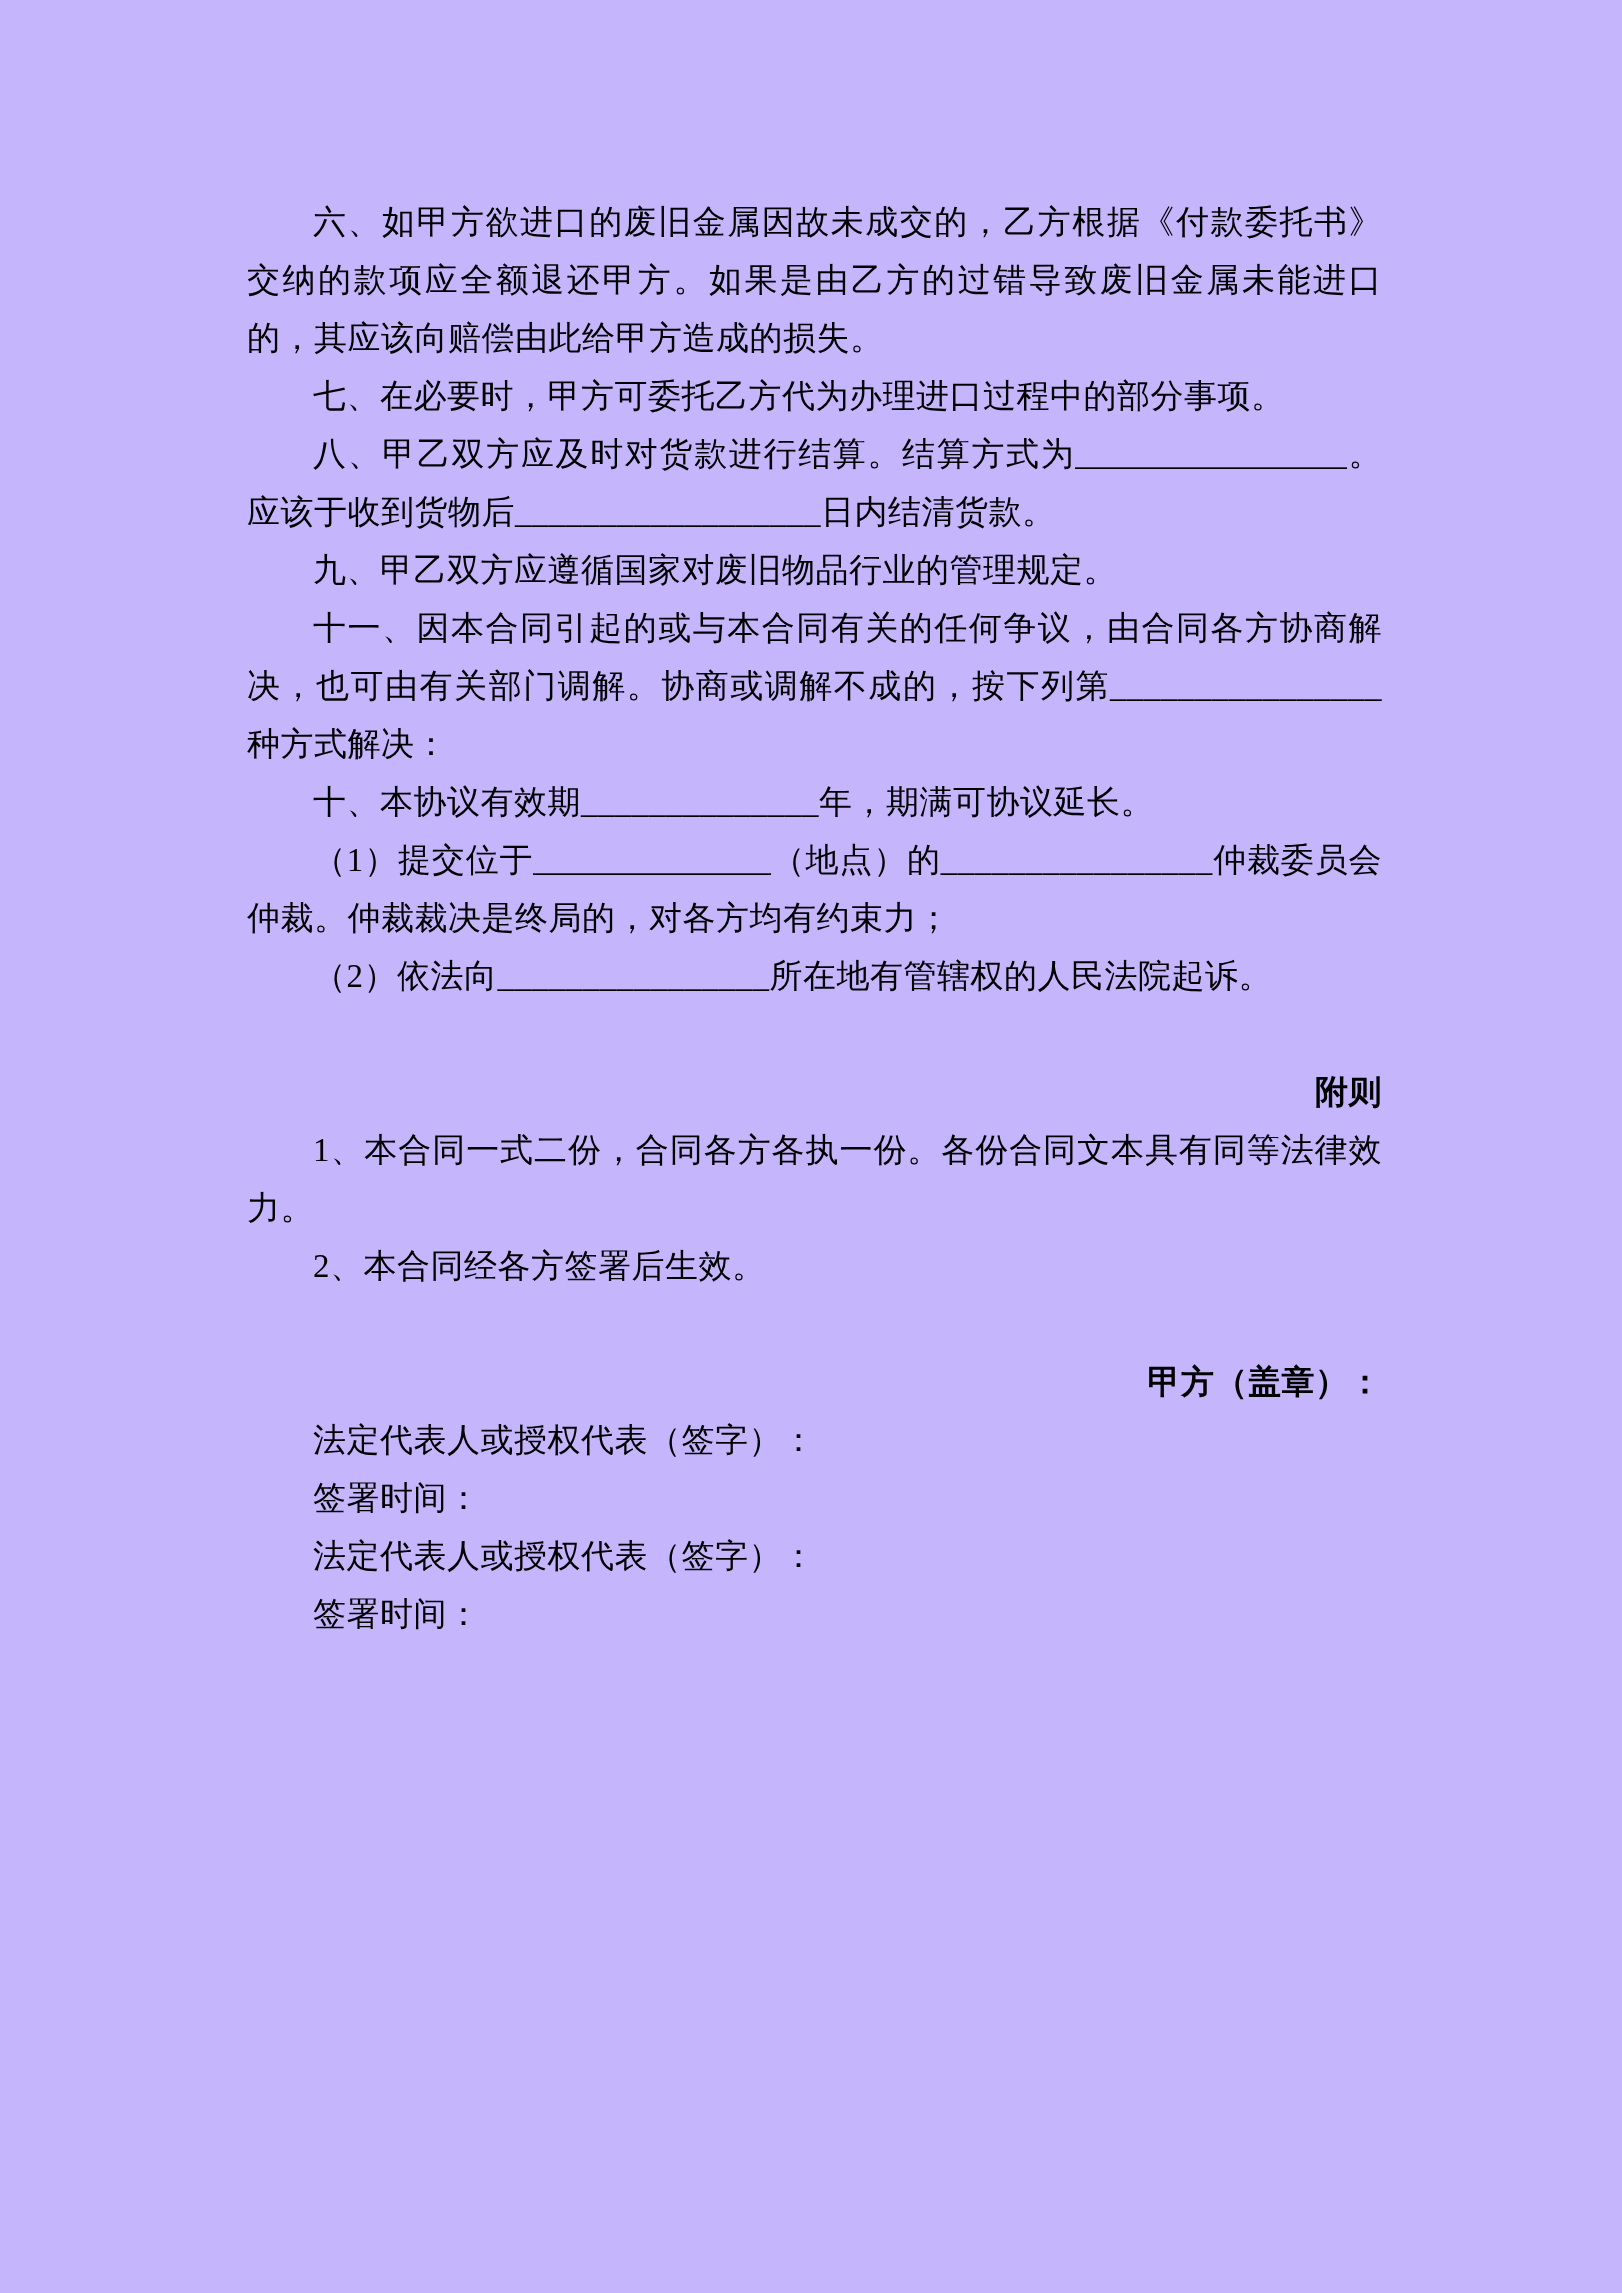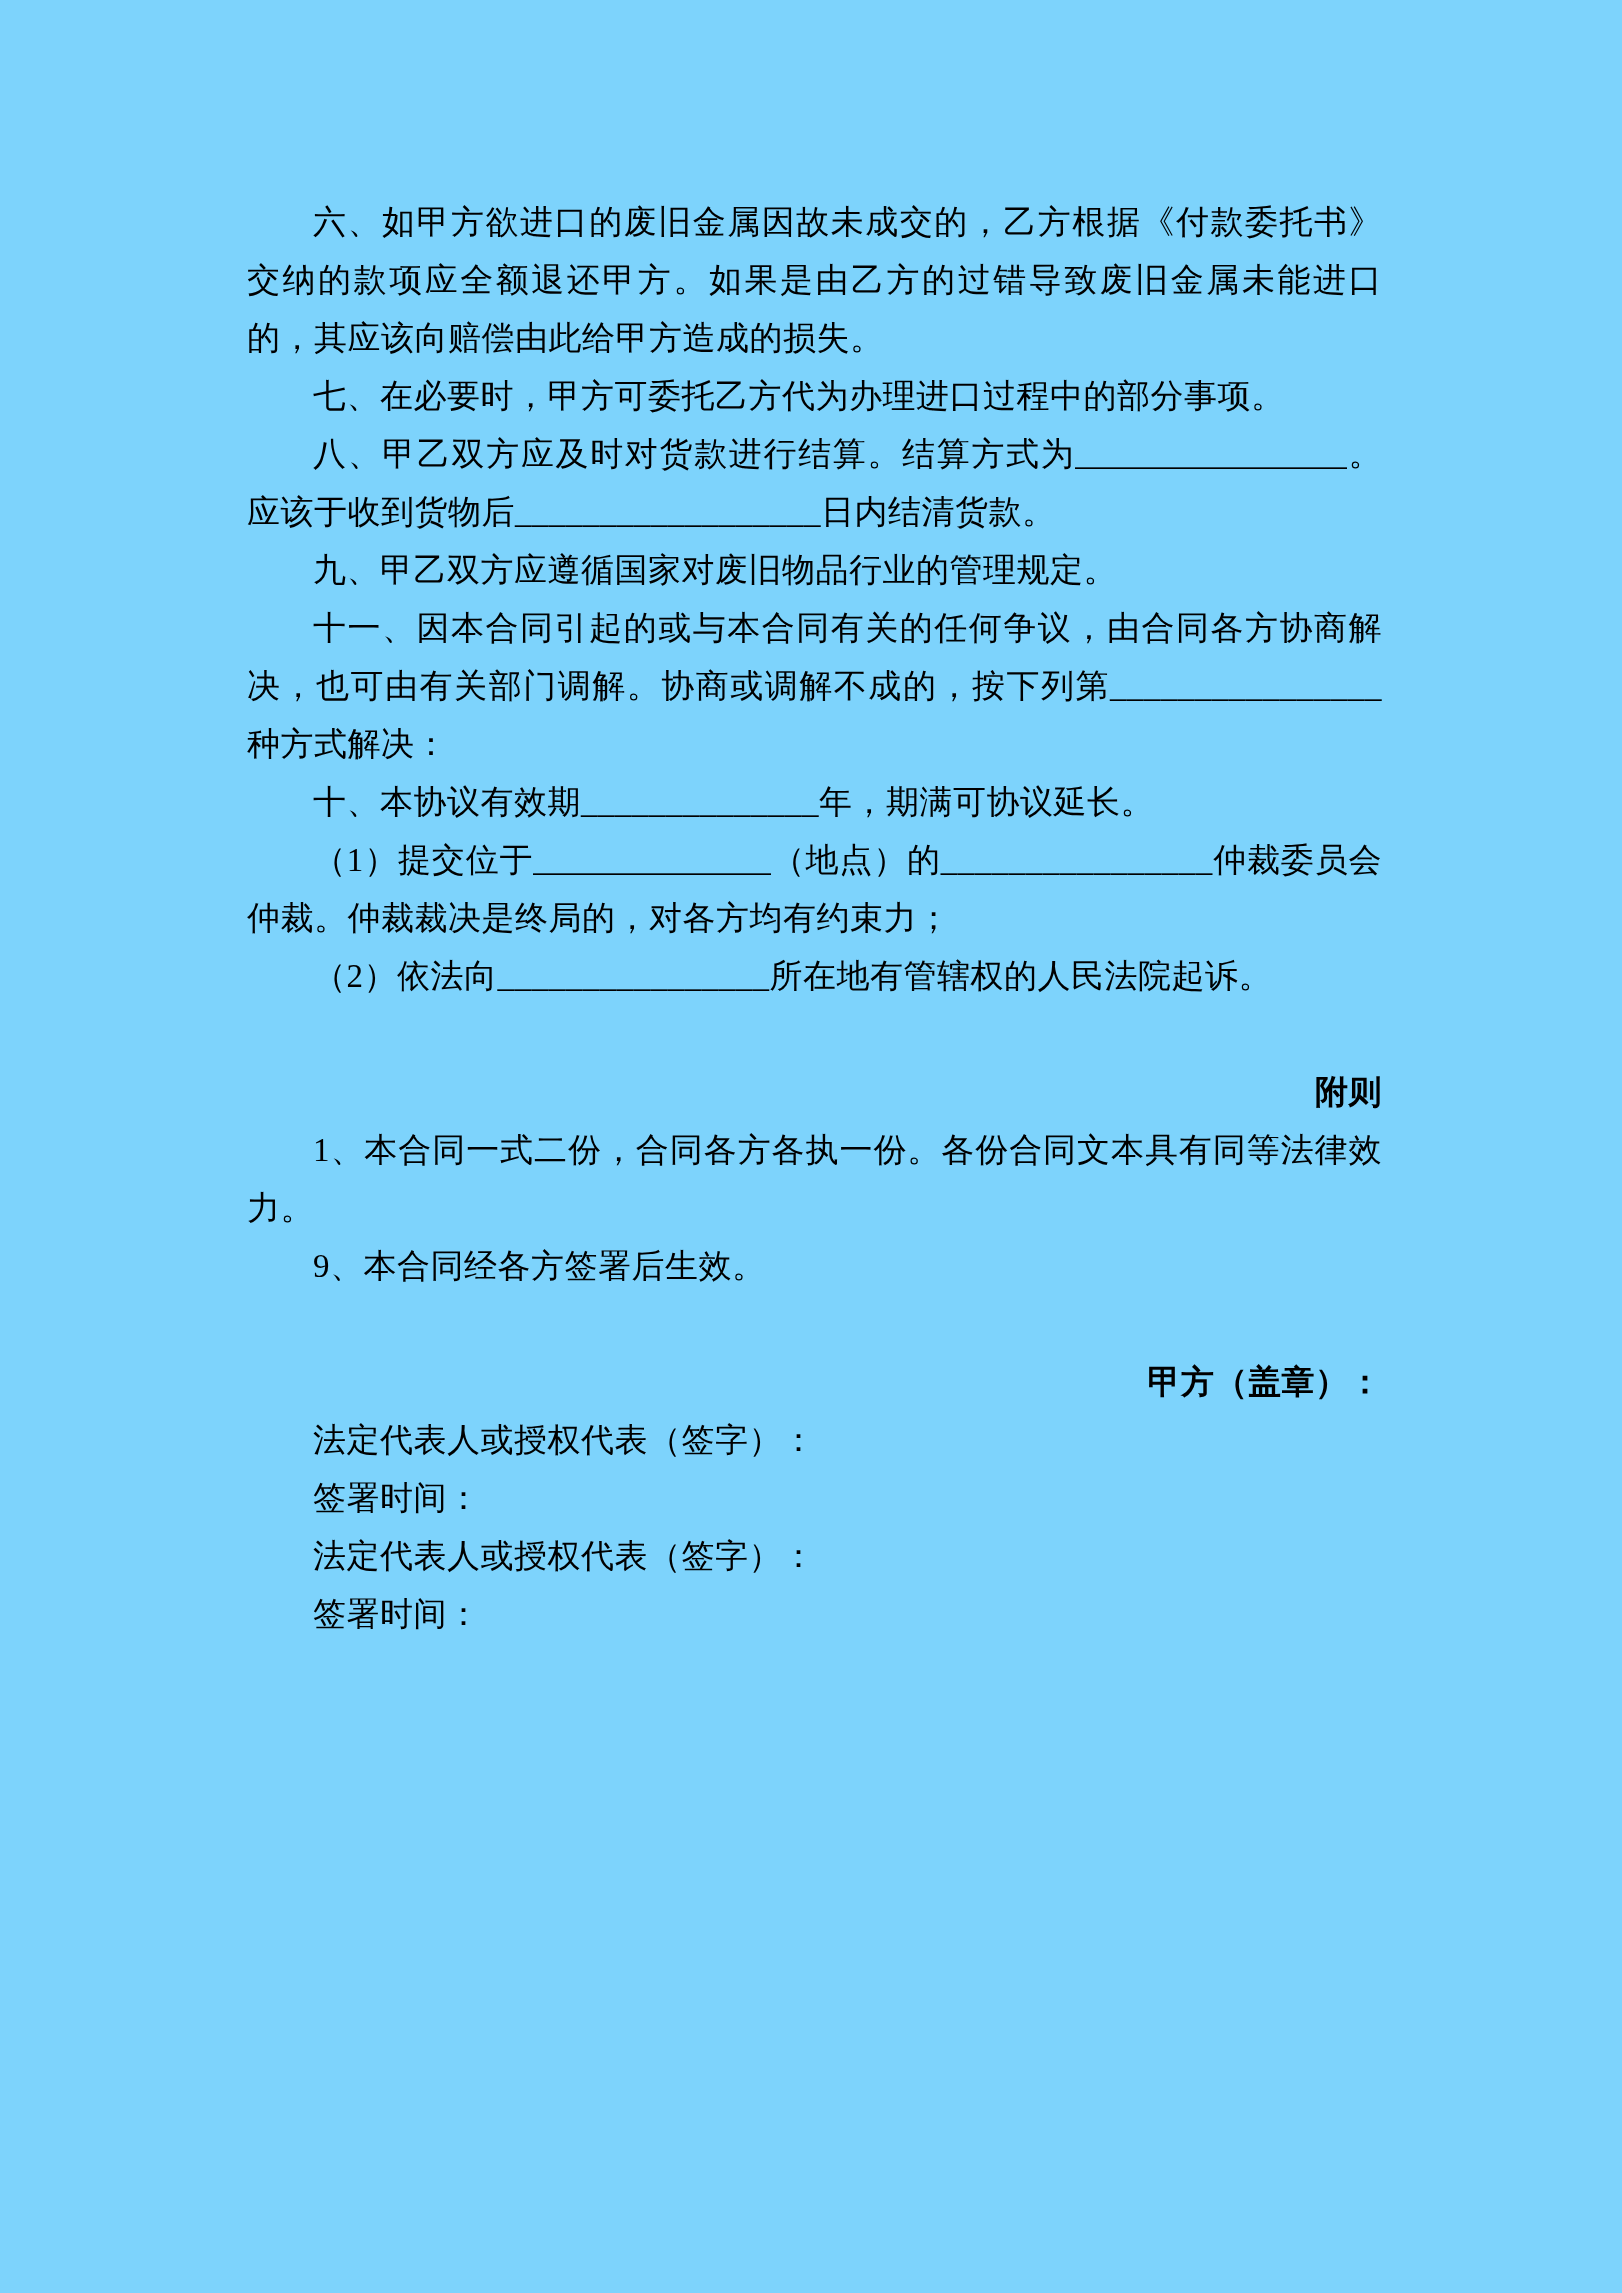"六、如甲方欲进口的废旧金属因故未成交的，乙方根据《付款委托书》交纳的款项应全额退" .page { background: #7dd3fc -> #c4b5fd }
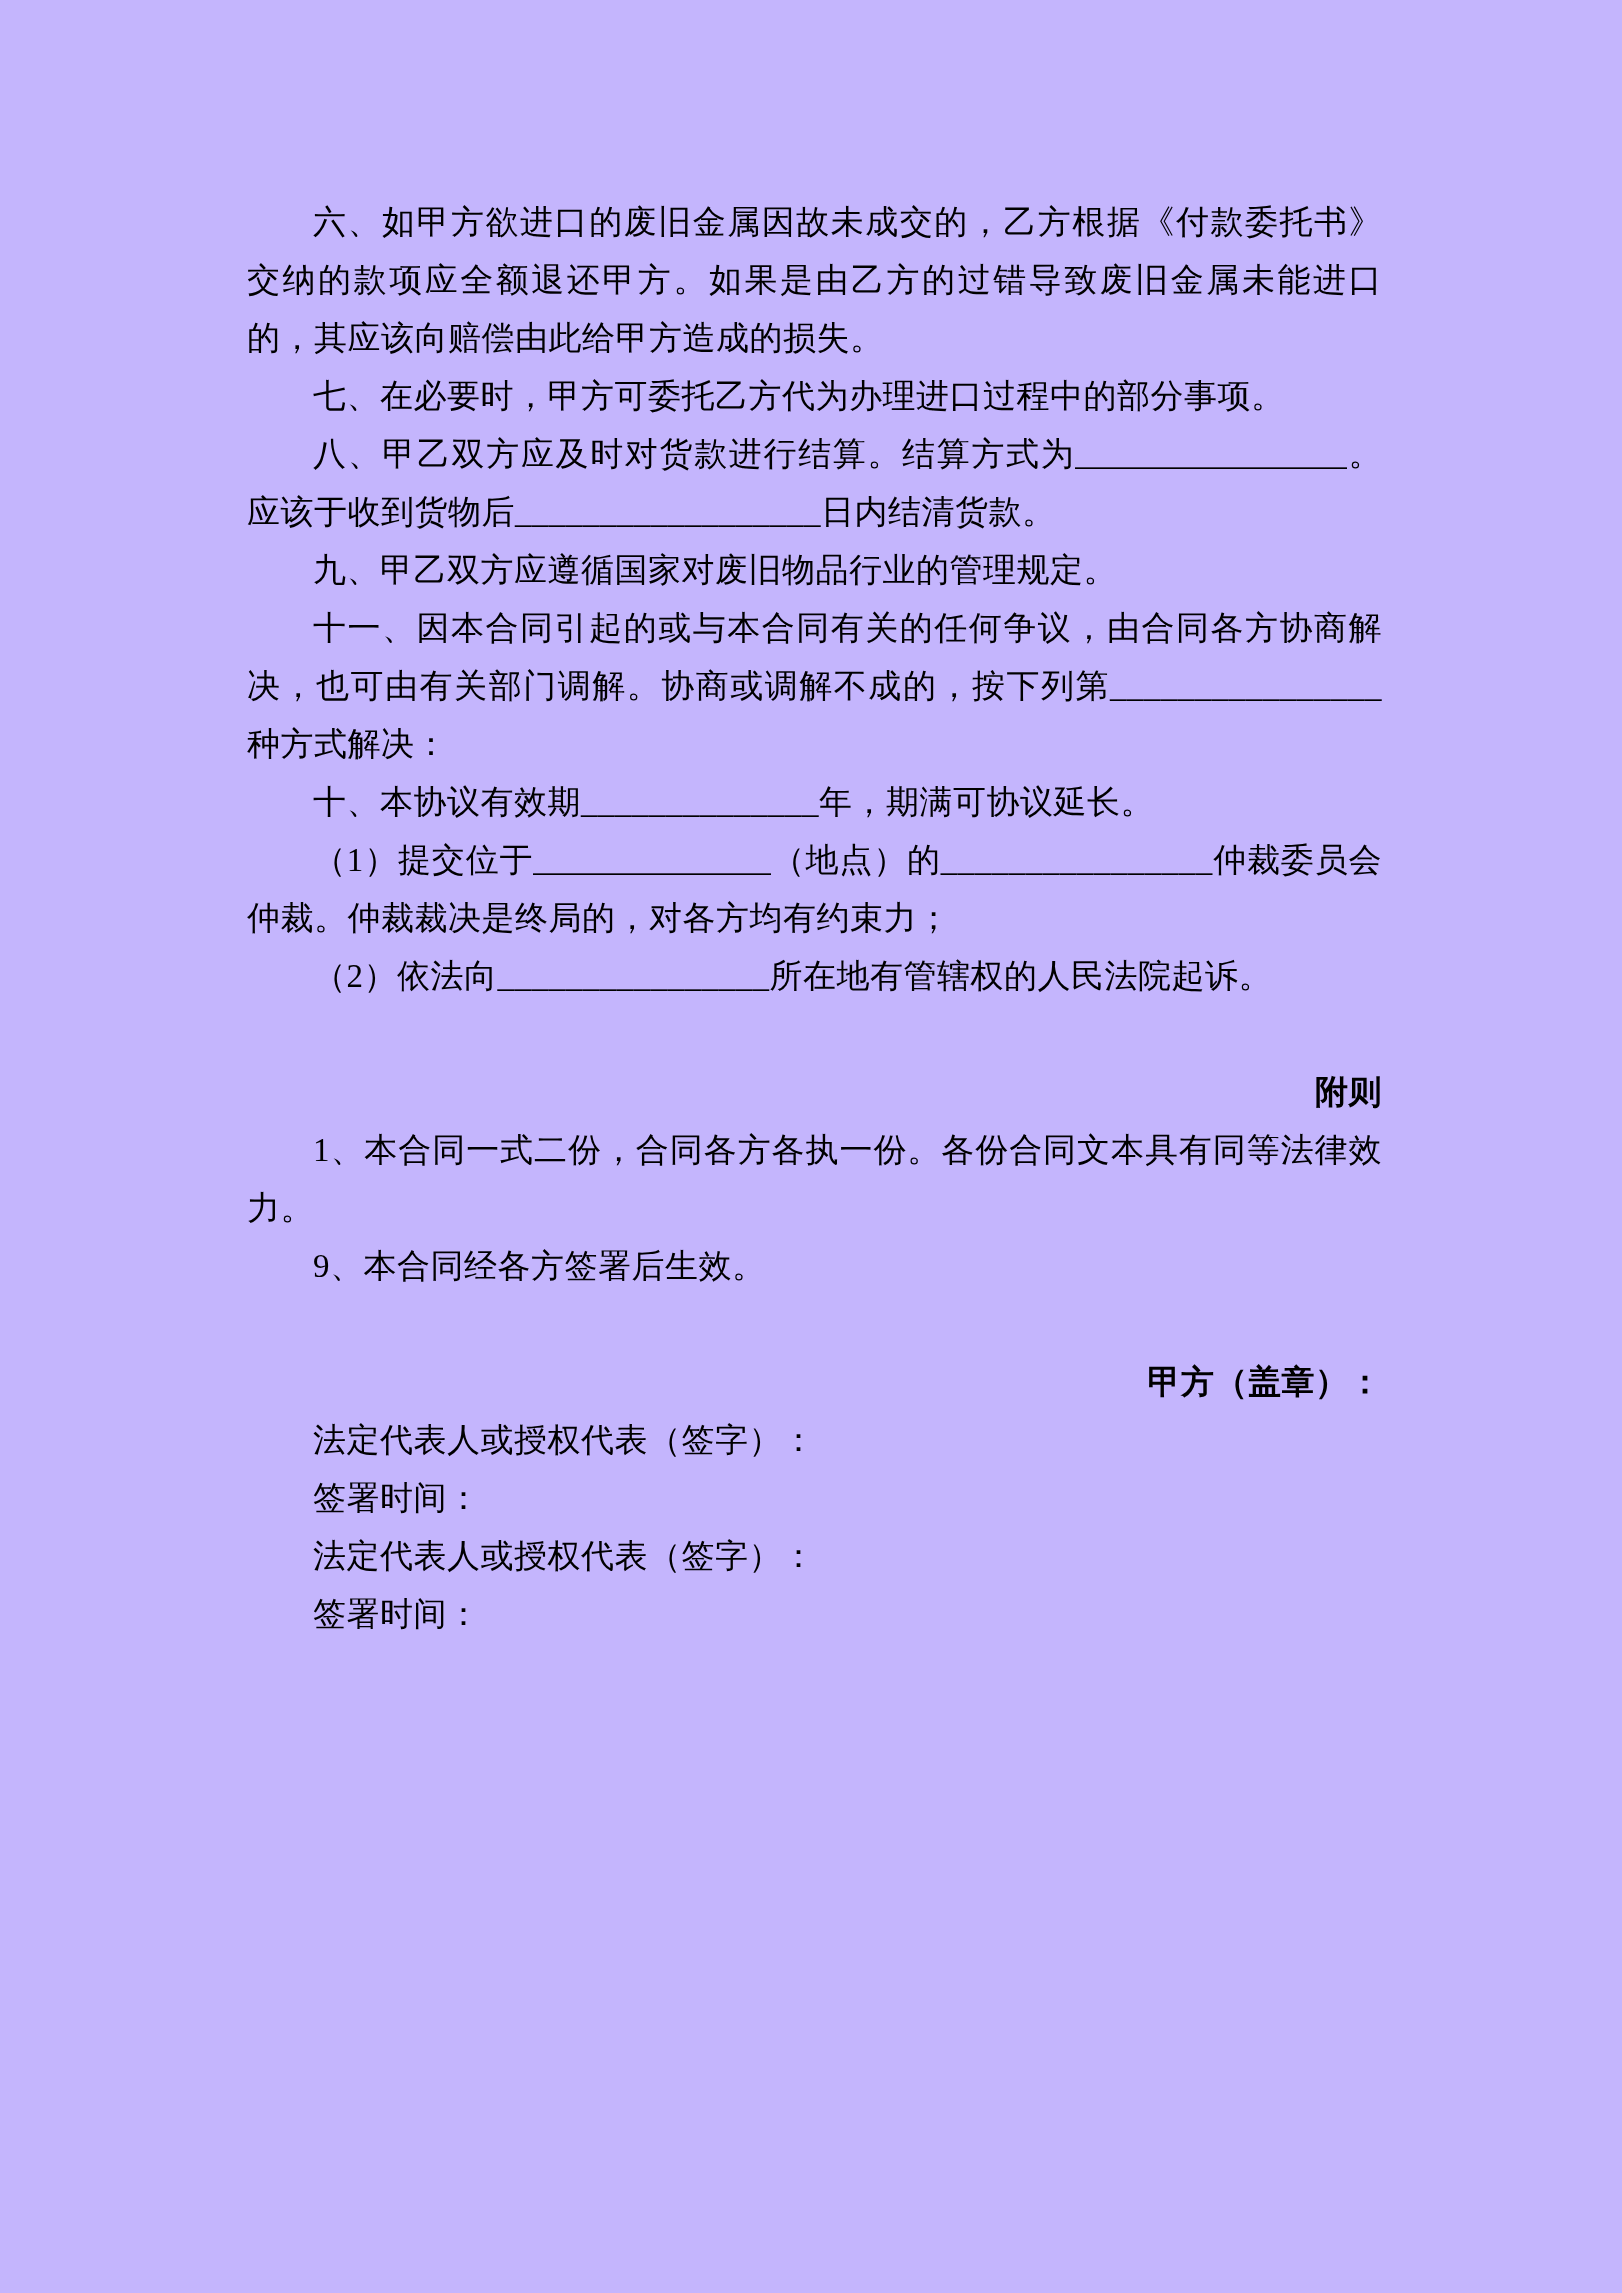"9、本合同经各方签署后生效。" p.para { text: 9 -> 2 }
